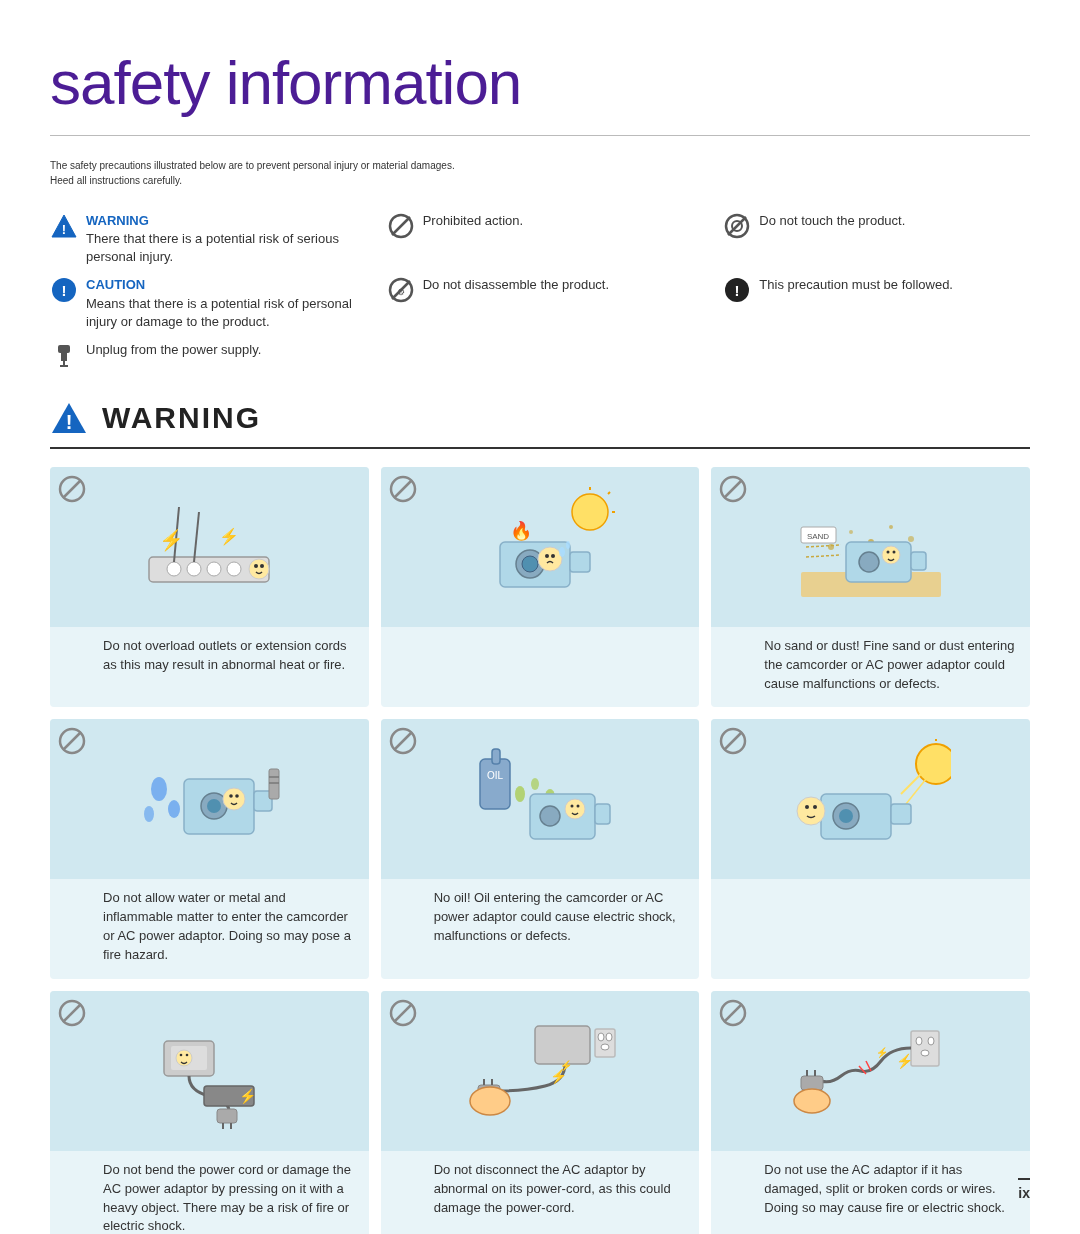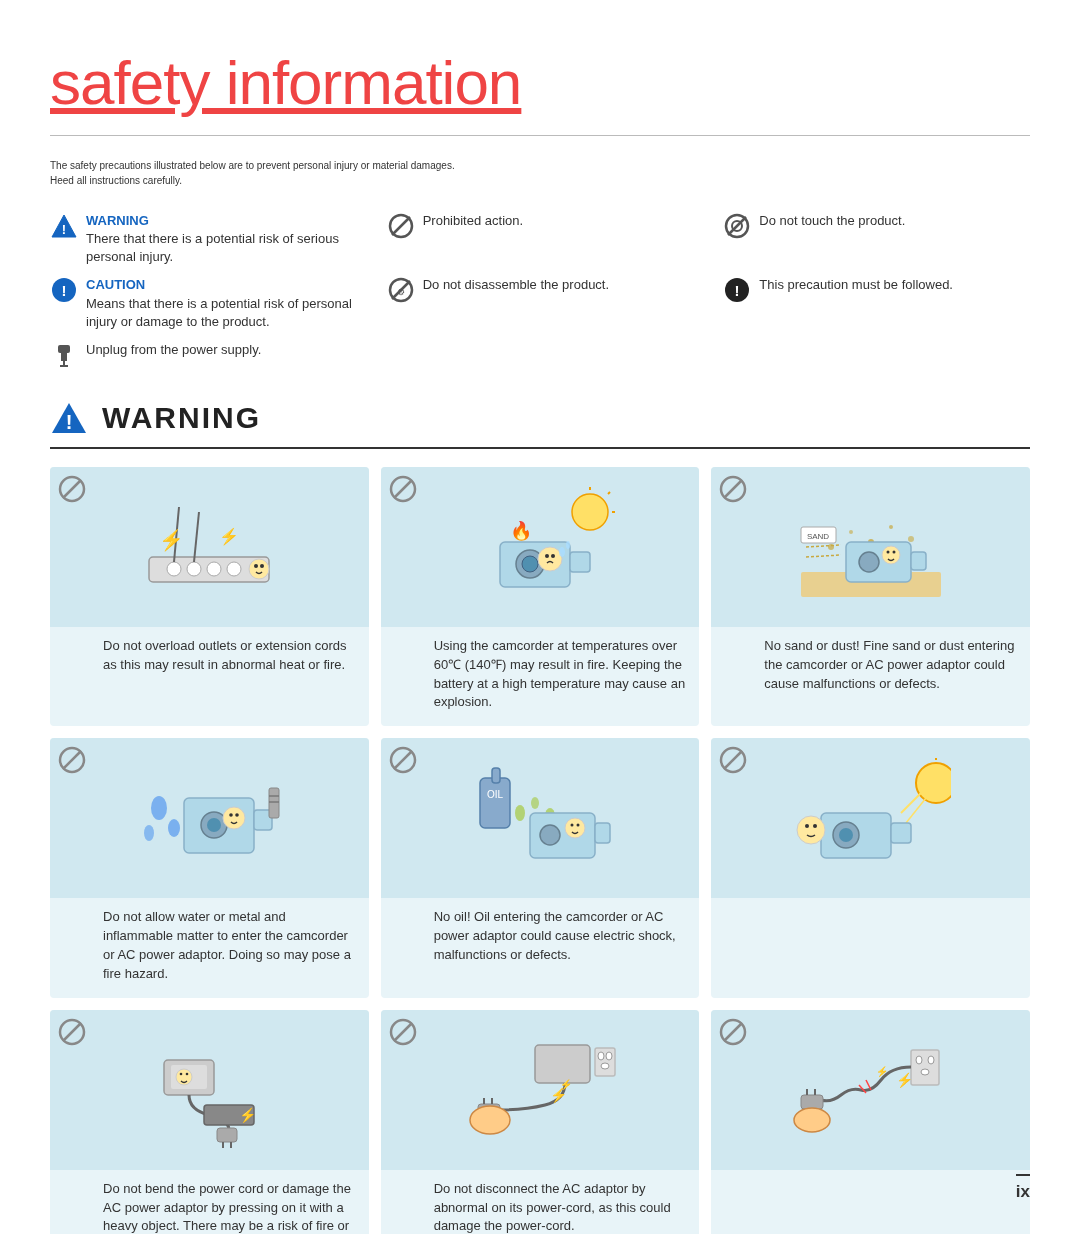"safety information" .page-title { color: #ef4444 -> #4c1d95; text-decoration: underline -> none }
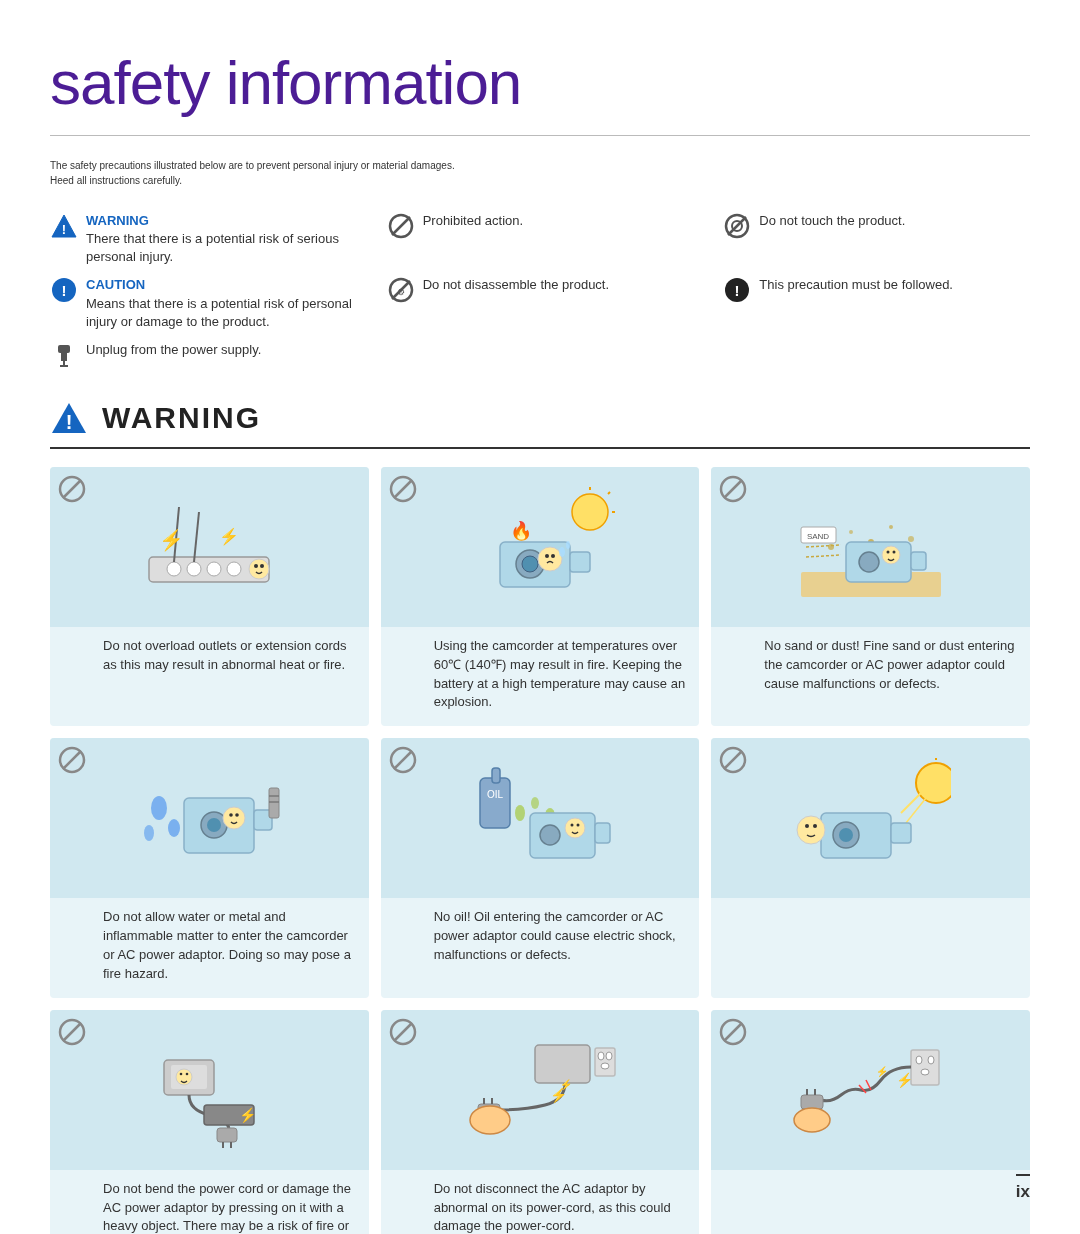"Using the camcorder at temperatures" p.card-text { html: <p>Using the camcorder at temperatures over 60℃ (140℉) may result in fire. Keeping the battery at a high temperature may cause an explosion.</p> -> none }
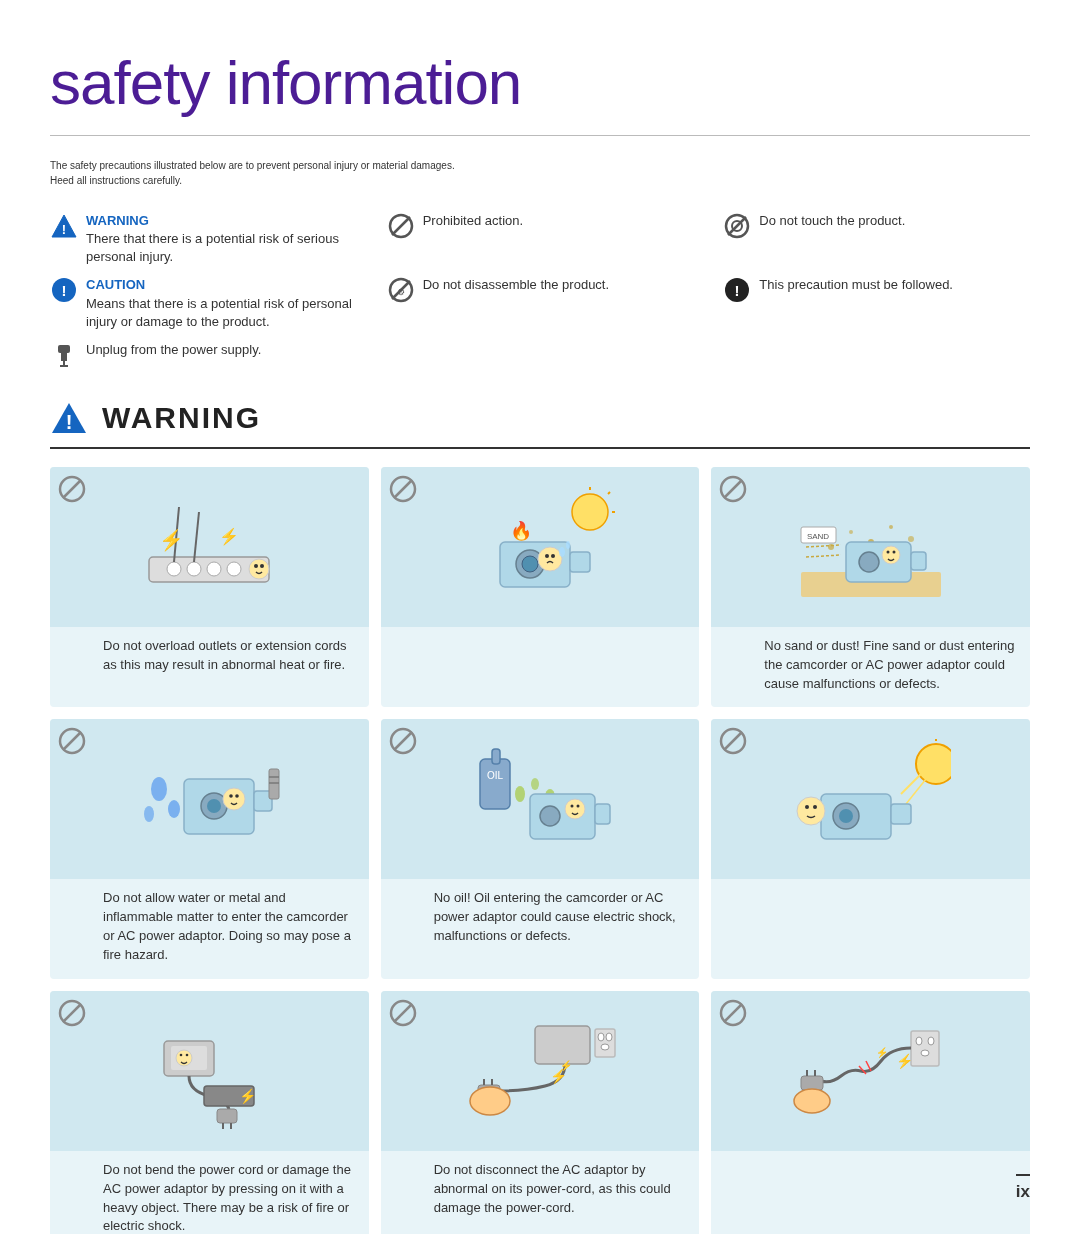"Do not use the AC" p.card-text { html: none -> <p>Do not use the AC adaptor if it has damaged, split or broken cords or wires. Doing so may cause fire or electric shock.</p> }
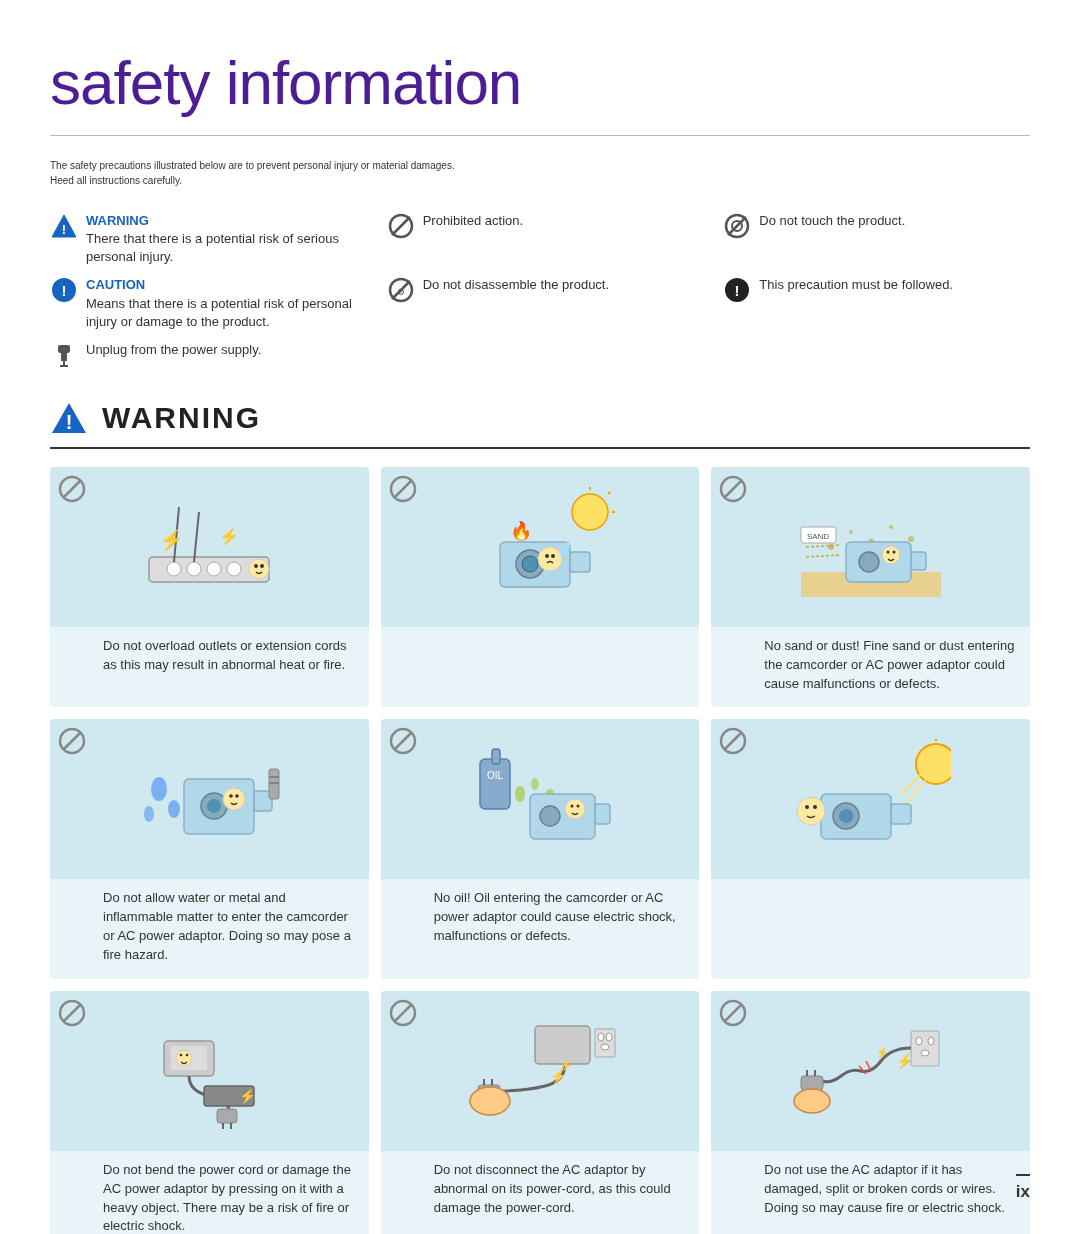"ix" .page-number { font-size: 17px -> 14px }
